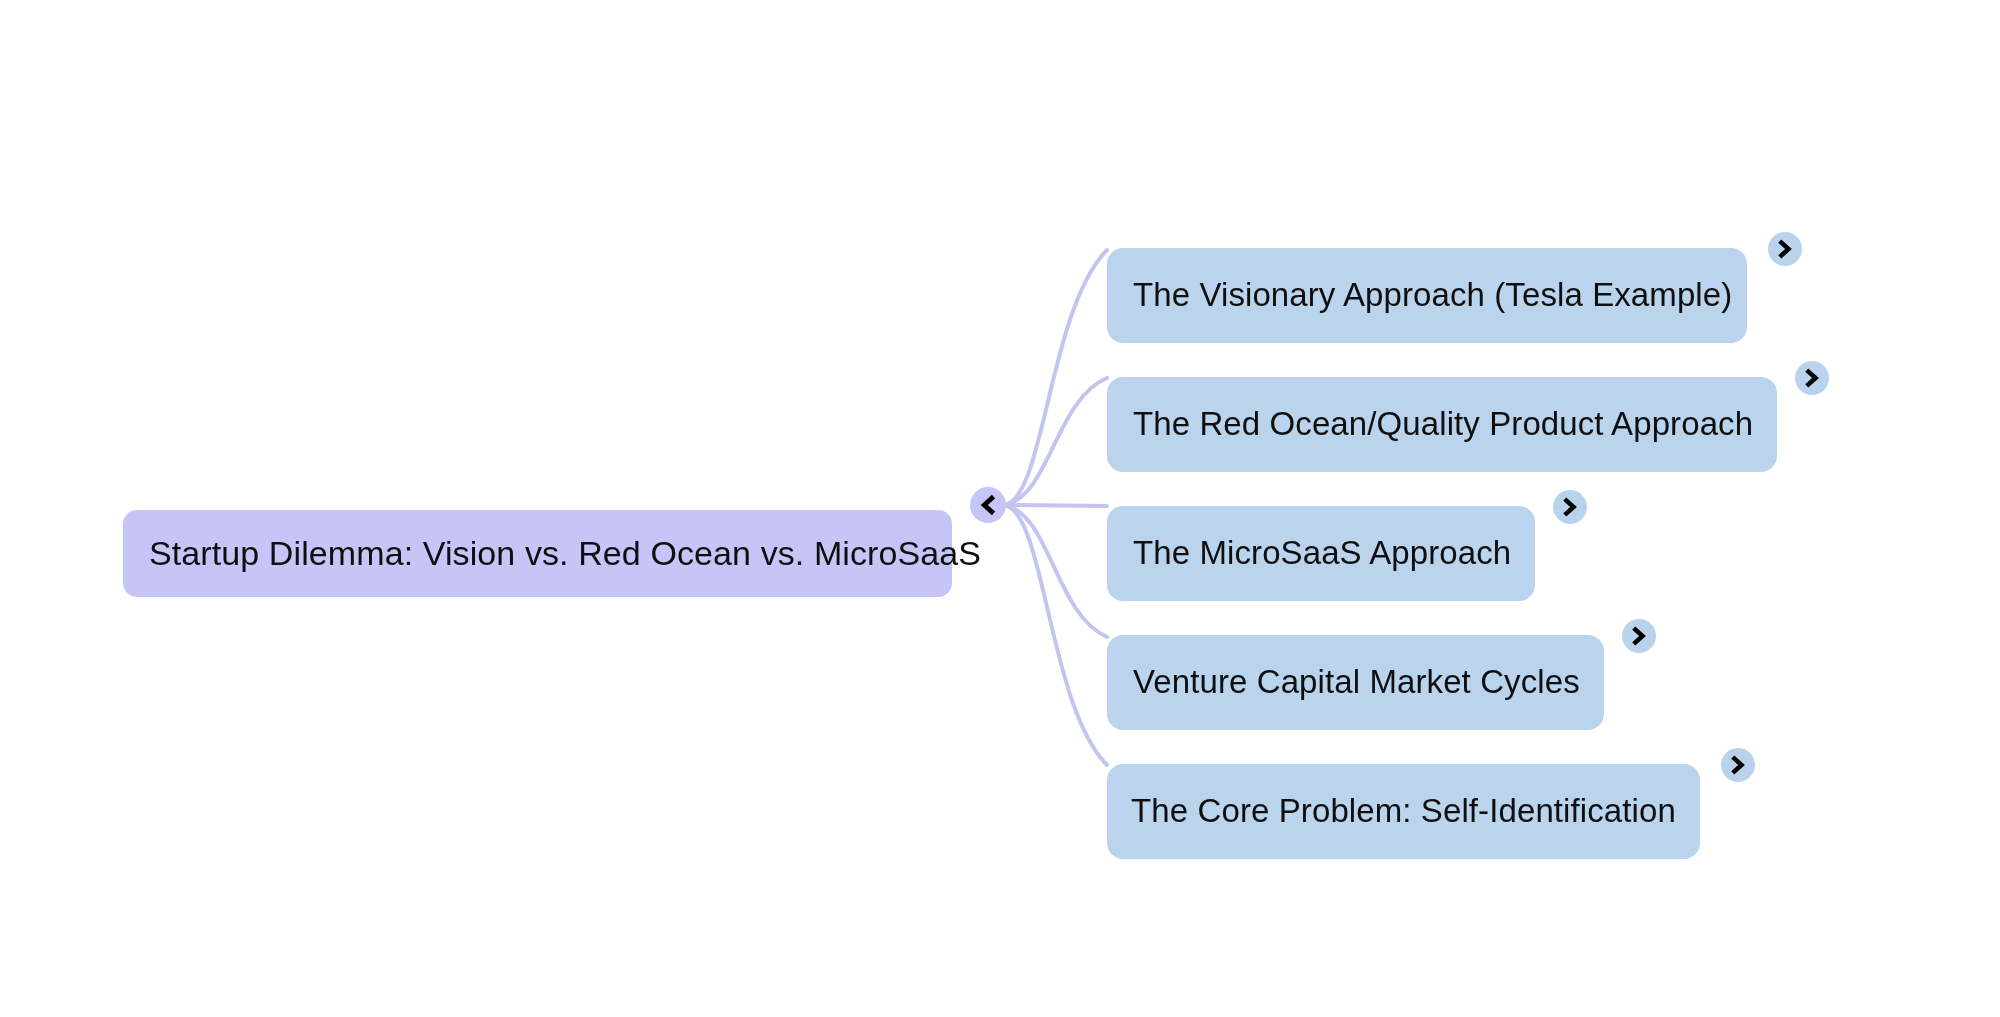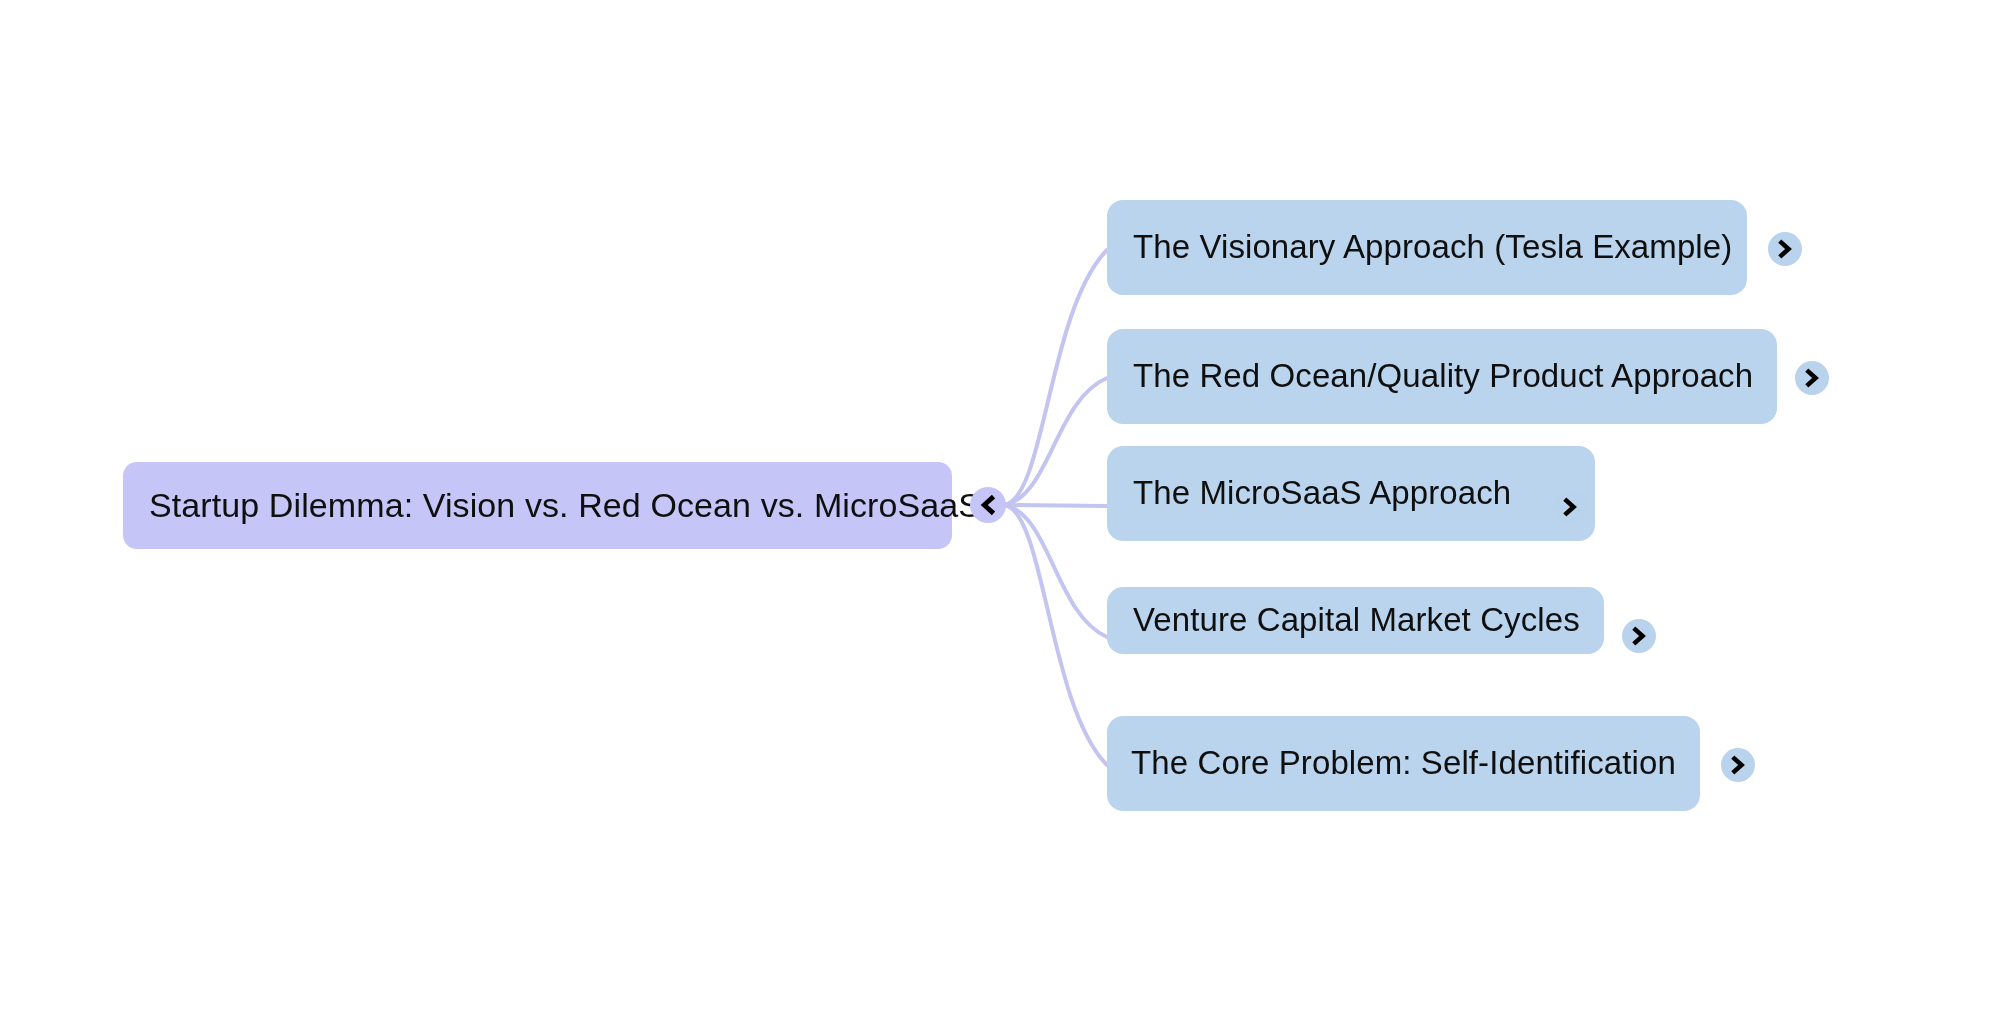"The Visionary Approach (Tesla Example)" .node { margin-top: none -> 48px }
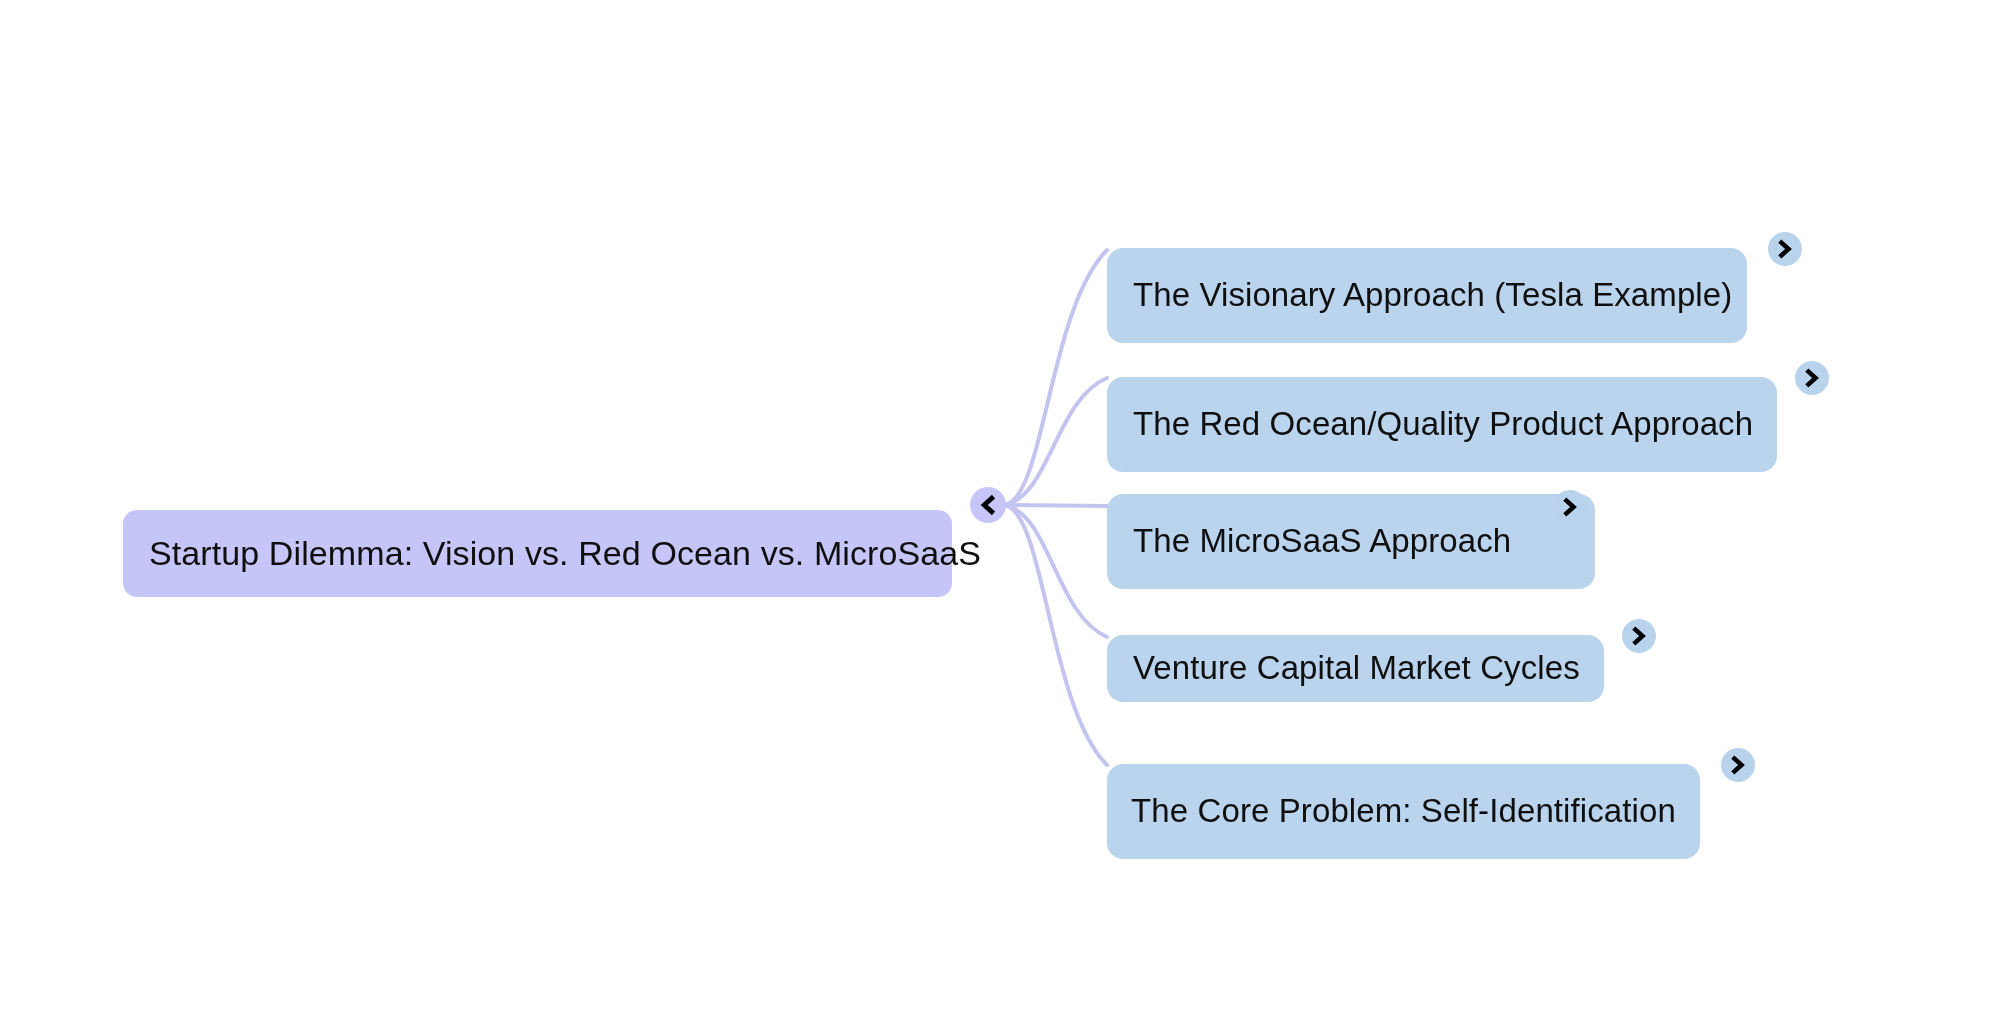"The MicroSaaS Approach" div.node { top: 446px -> 458px; width: 488px -> 428px }
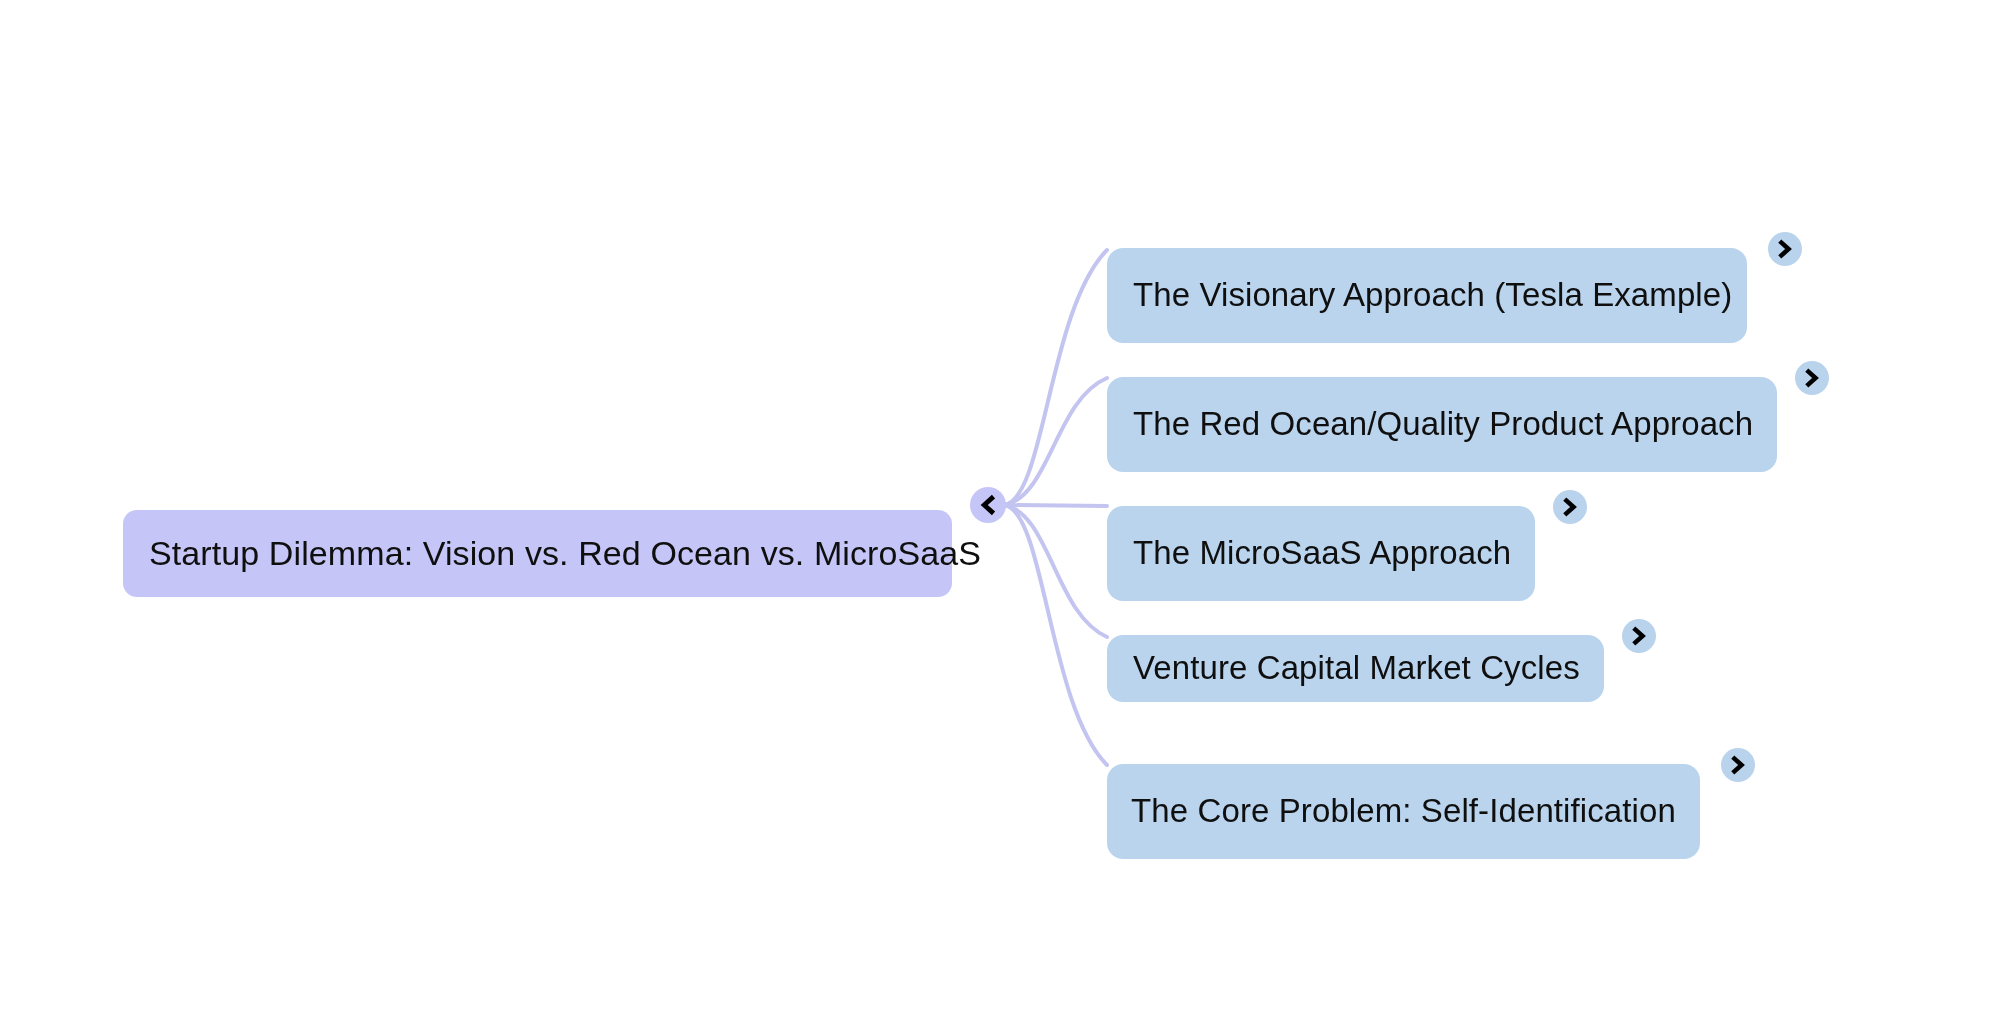"Venture Capital Market Cycles" div.node { height: 67px -> 95px }
